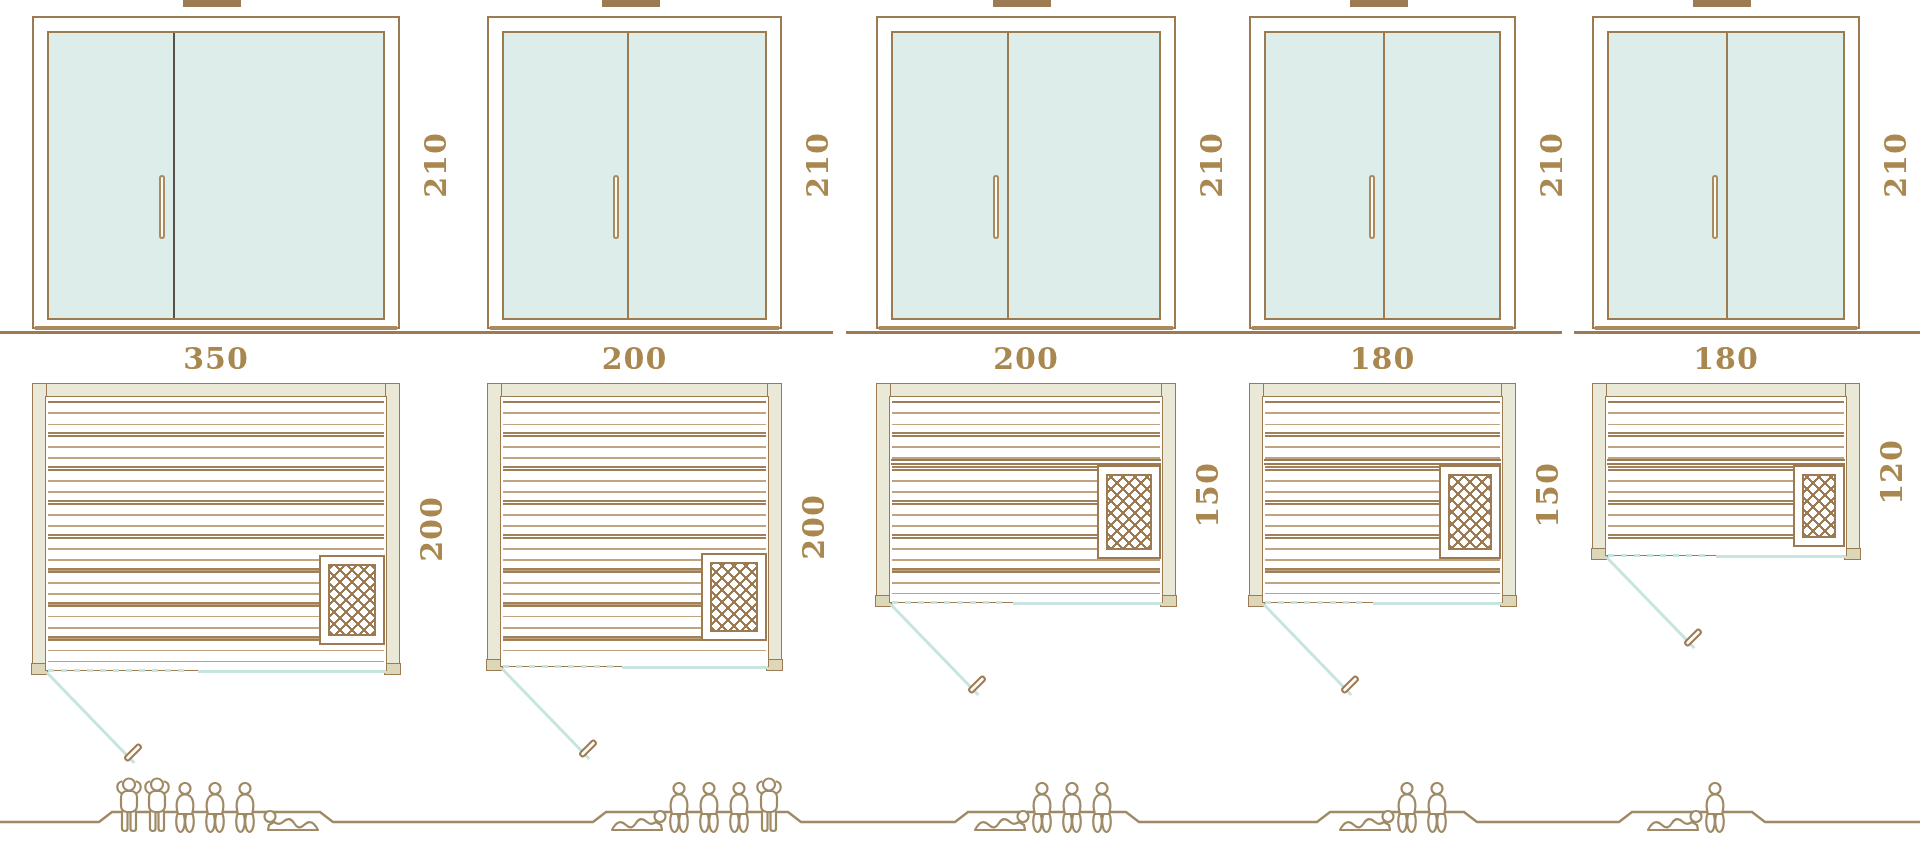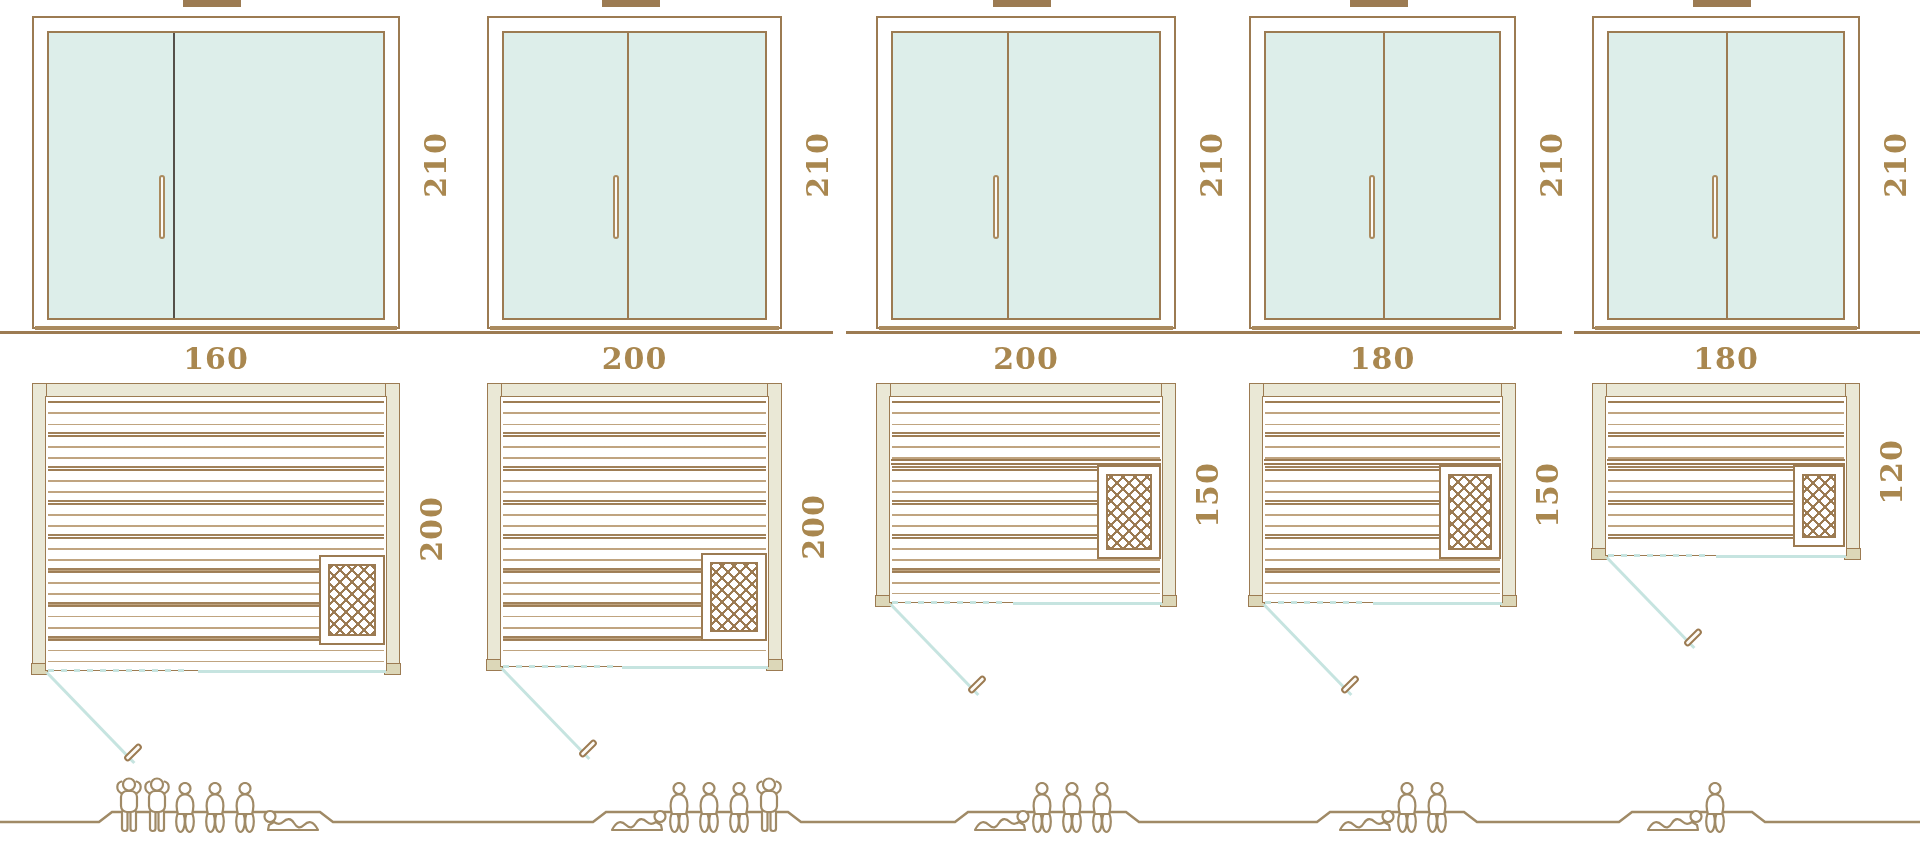"160" div.abs { text: 160 -> 350 }
